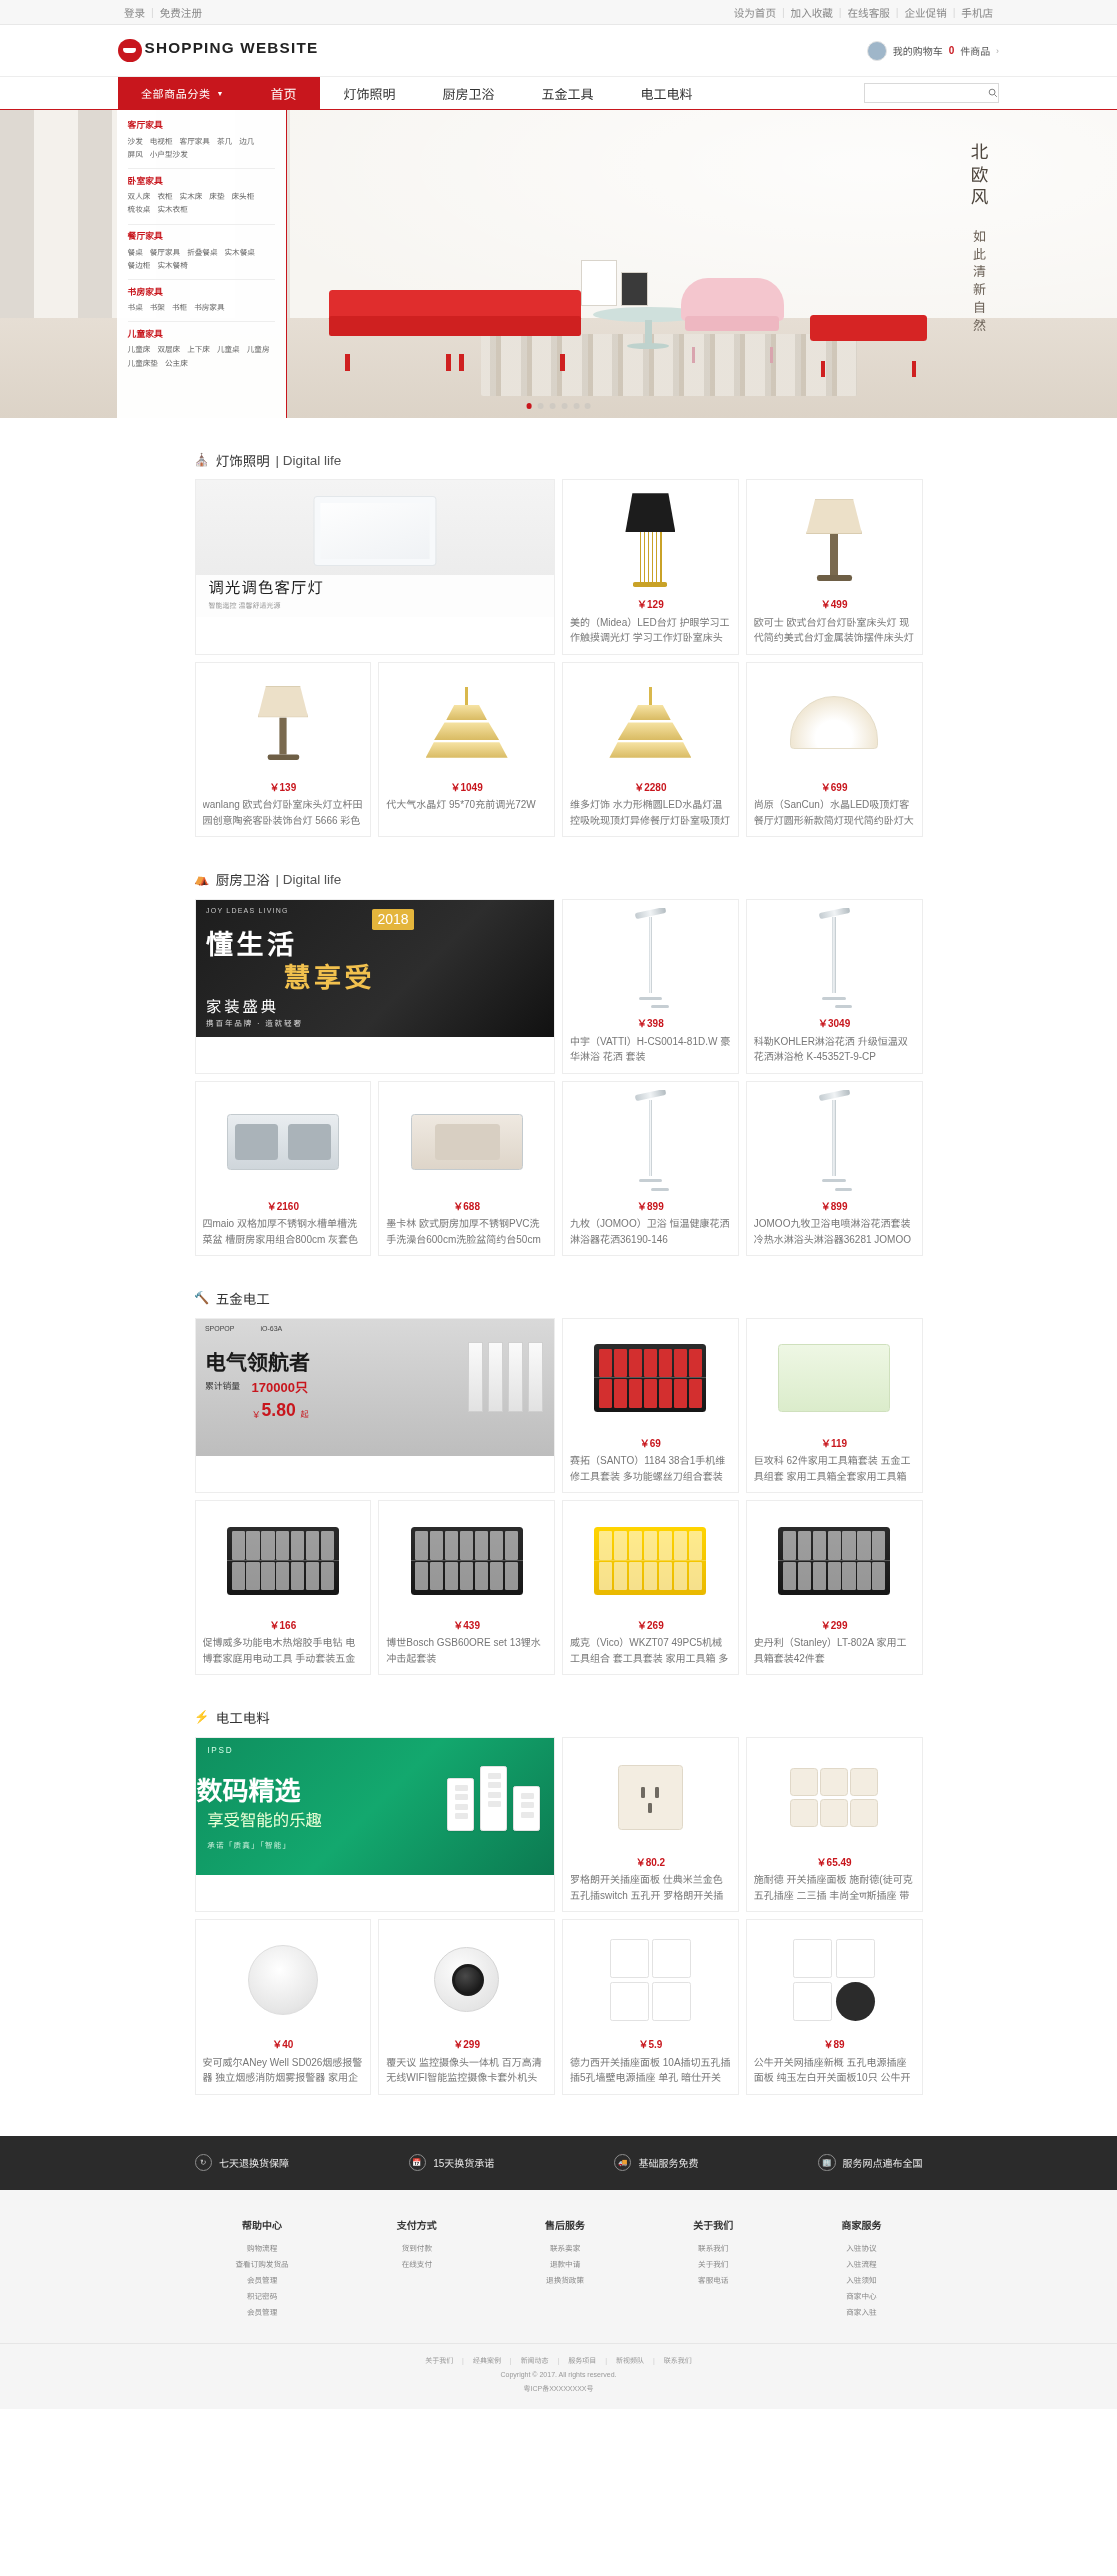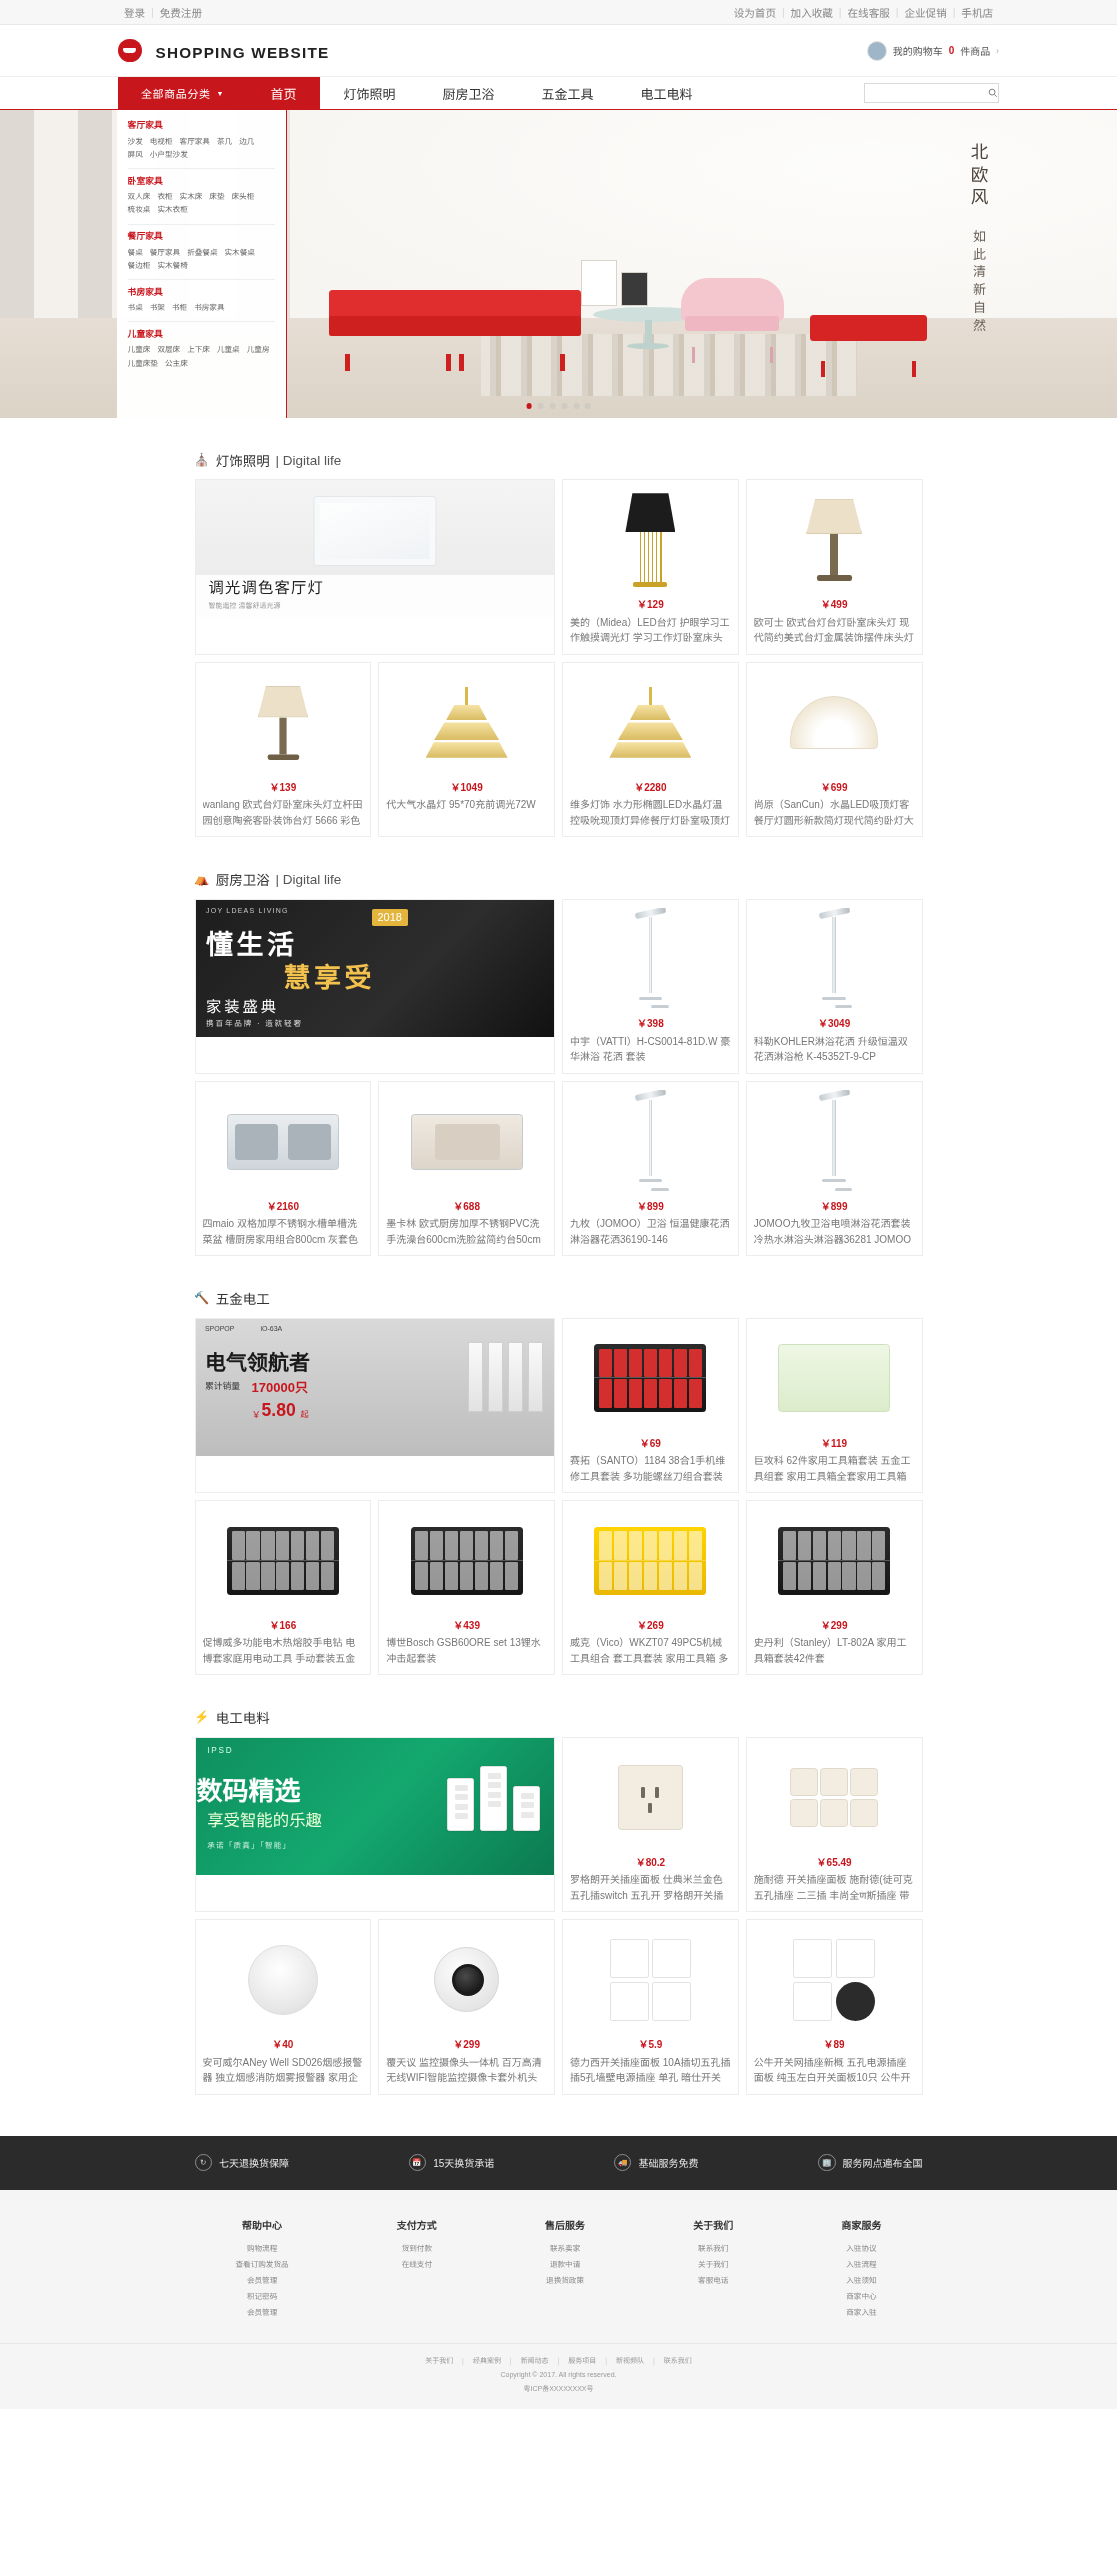"SHOPPING WEBSITE" .logo-wrap { align-items: flex-end -> flex-start; gap: 14px -> 3px }
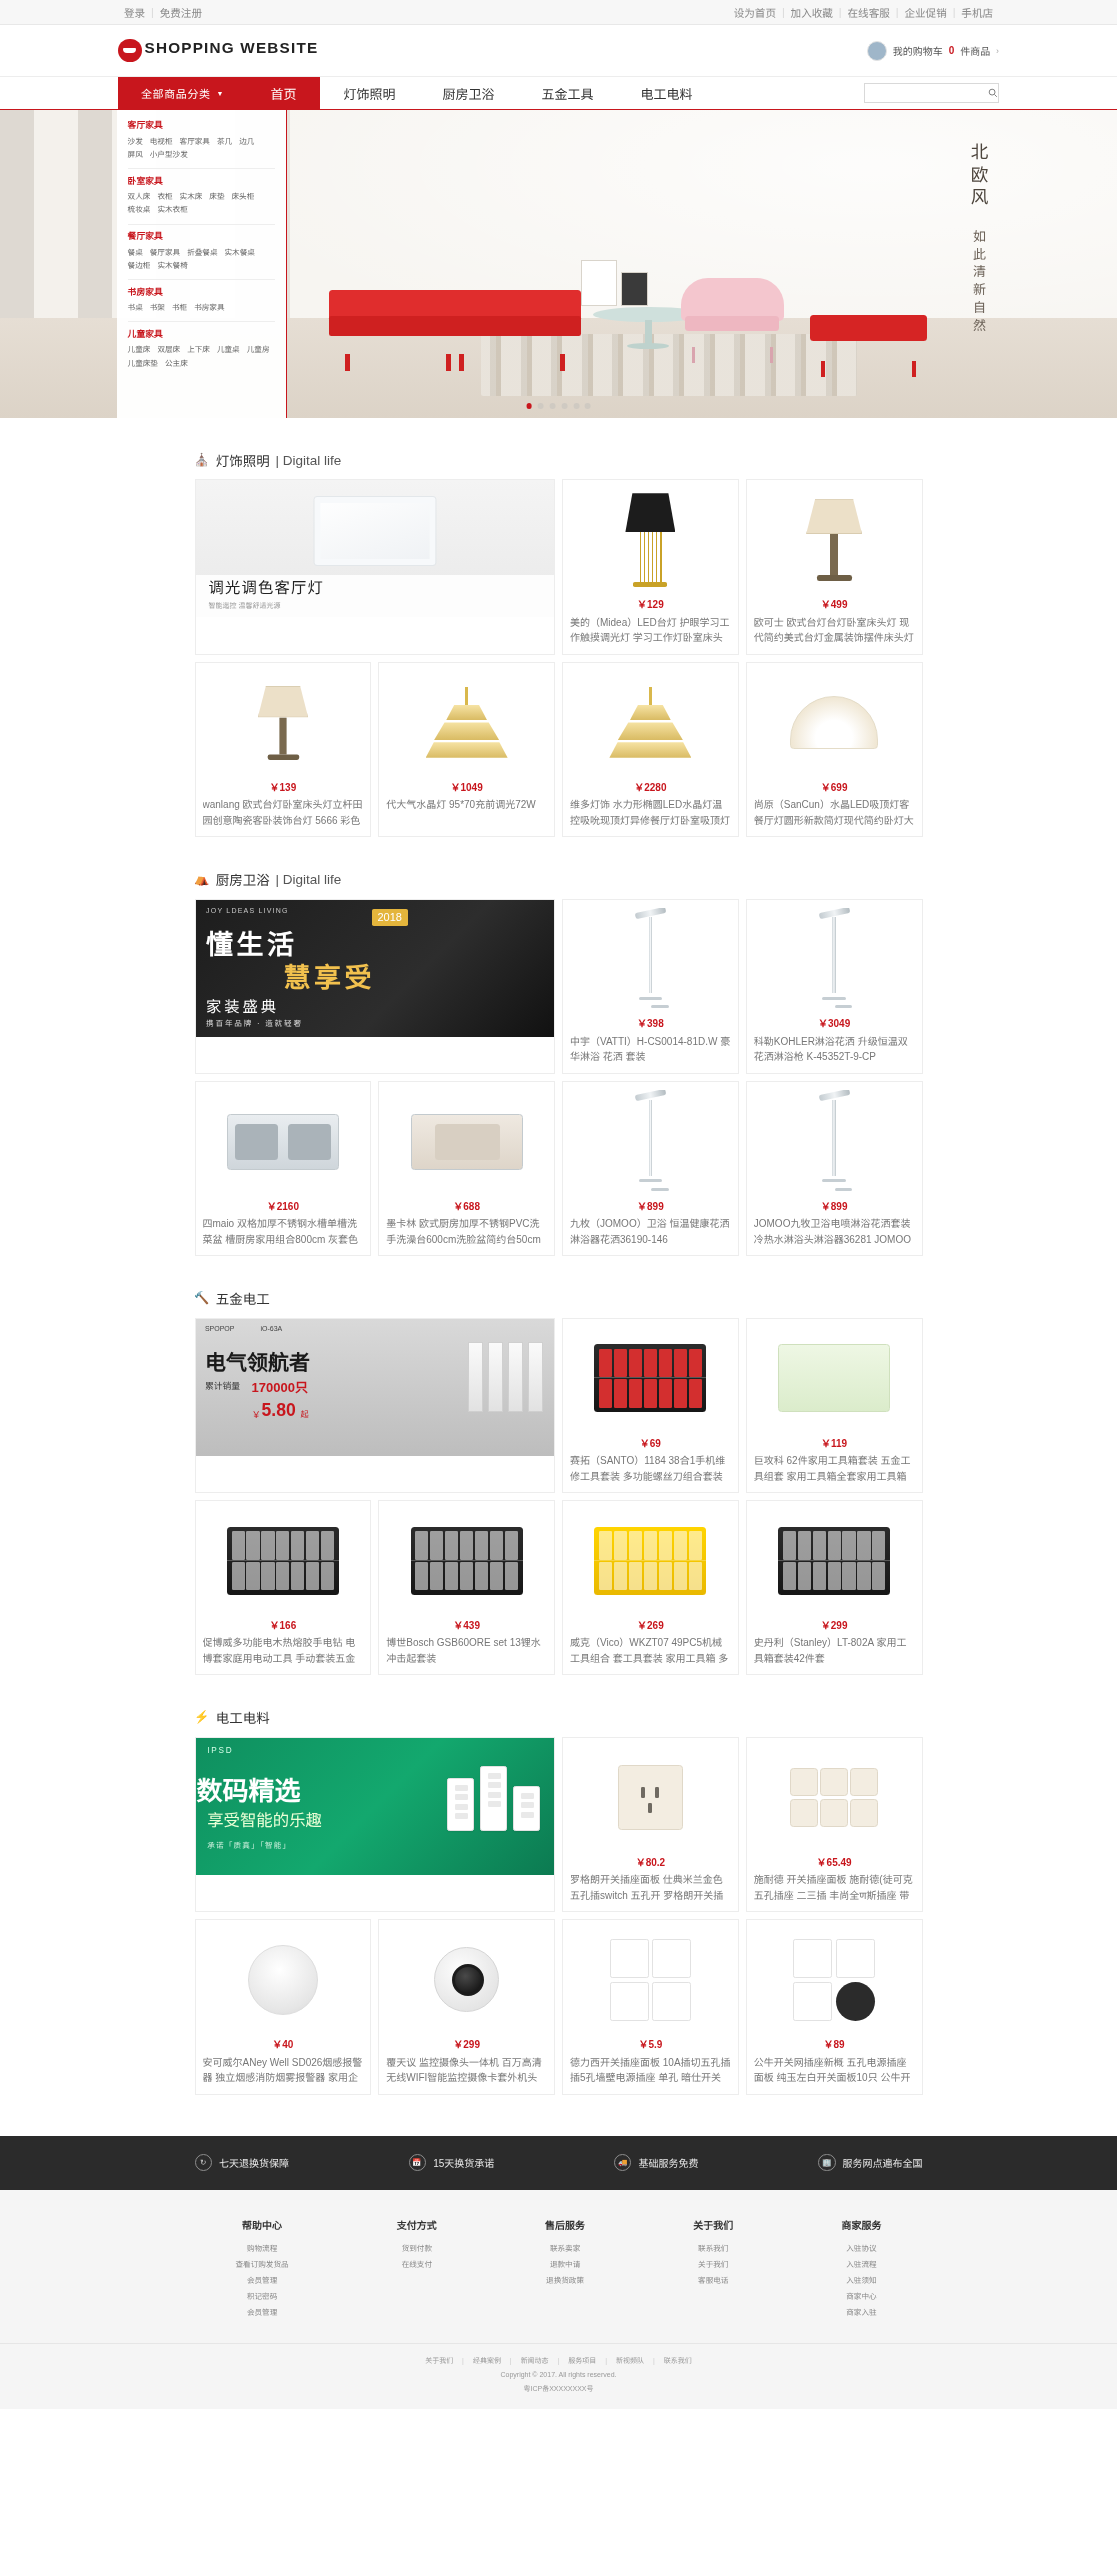"2018" .promo-badge { font-size: 11px -> 14px }
